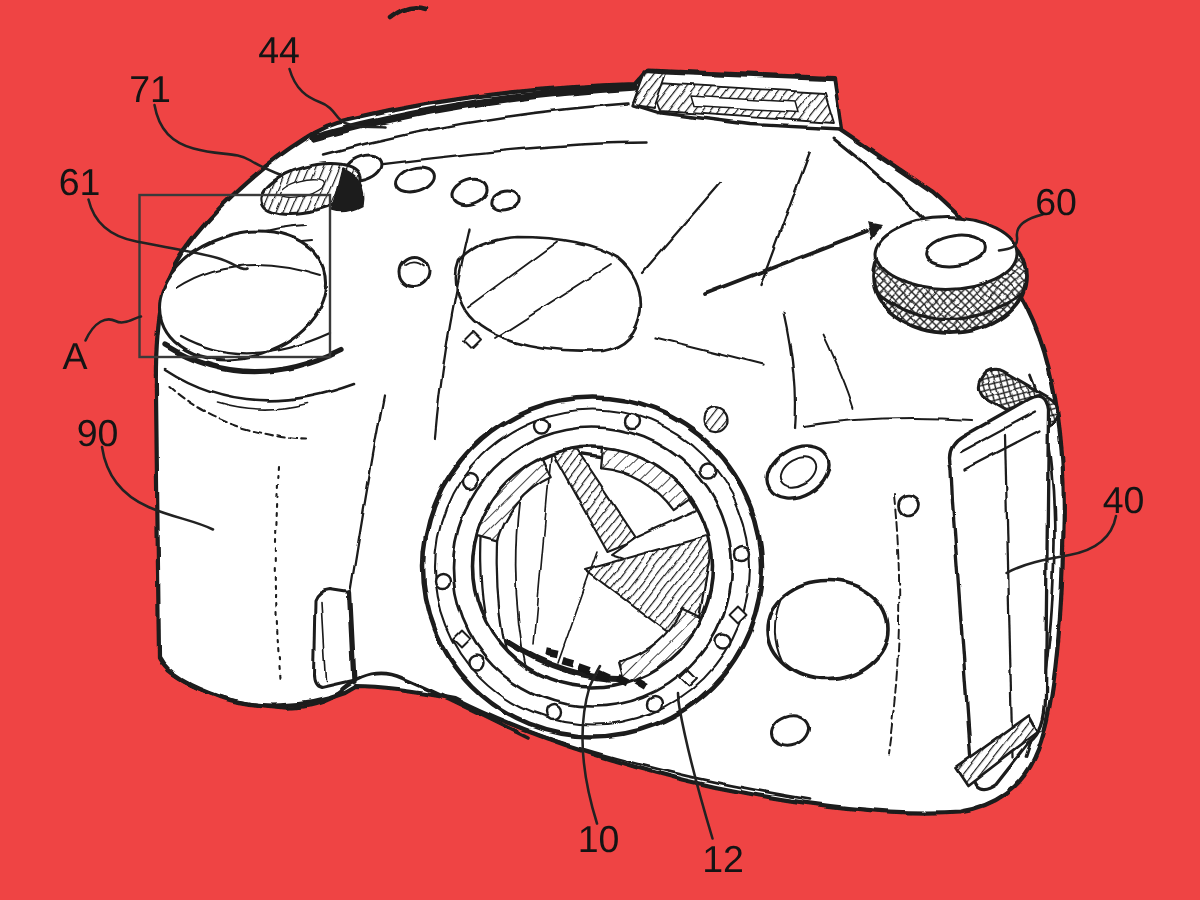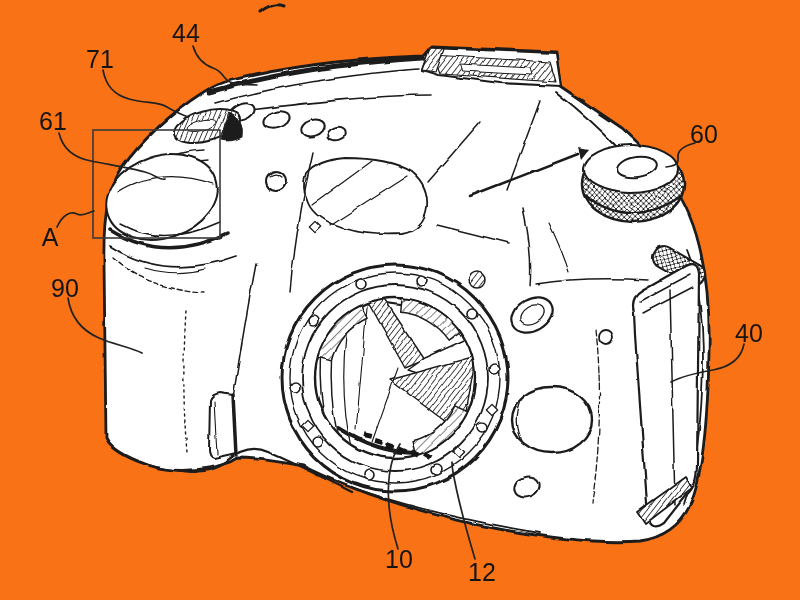"44" .stage { background: #f97316 -> #ef4444 }
